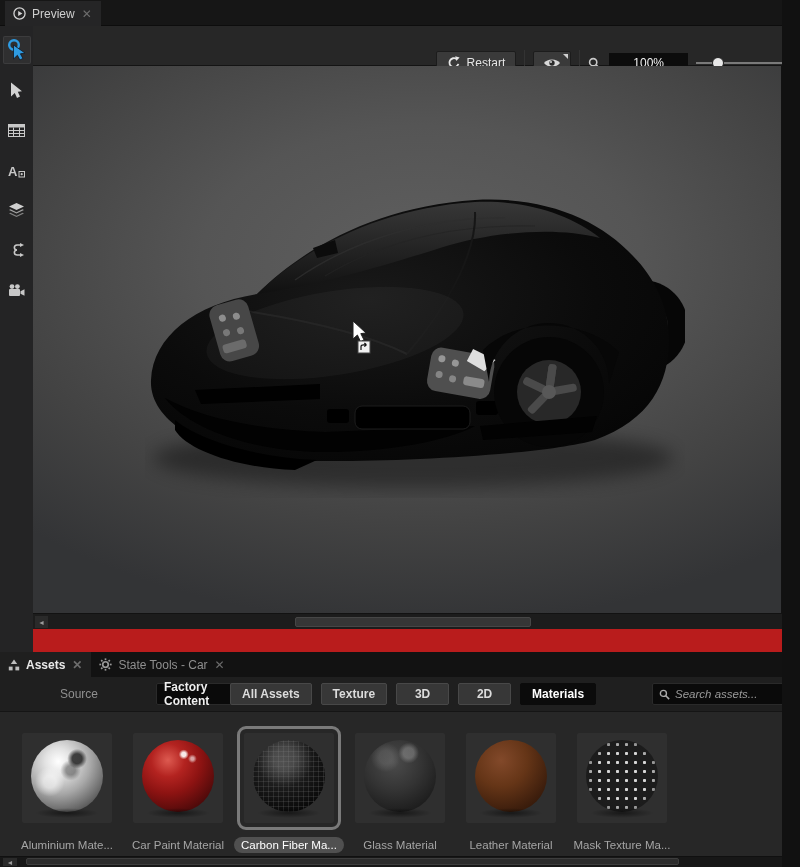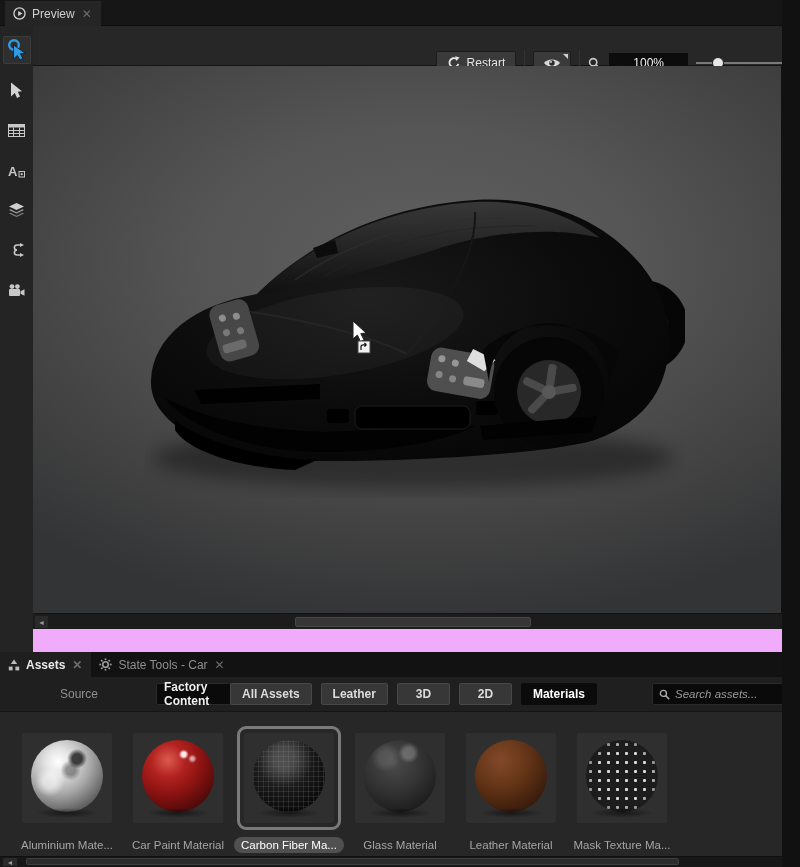"Preview" #app { background: #f0abfc -> #b91c1c }
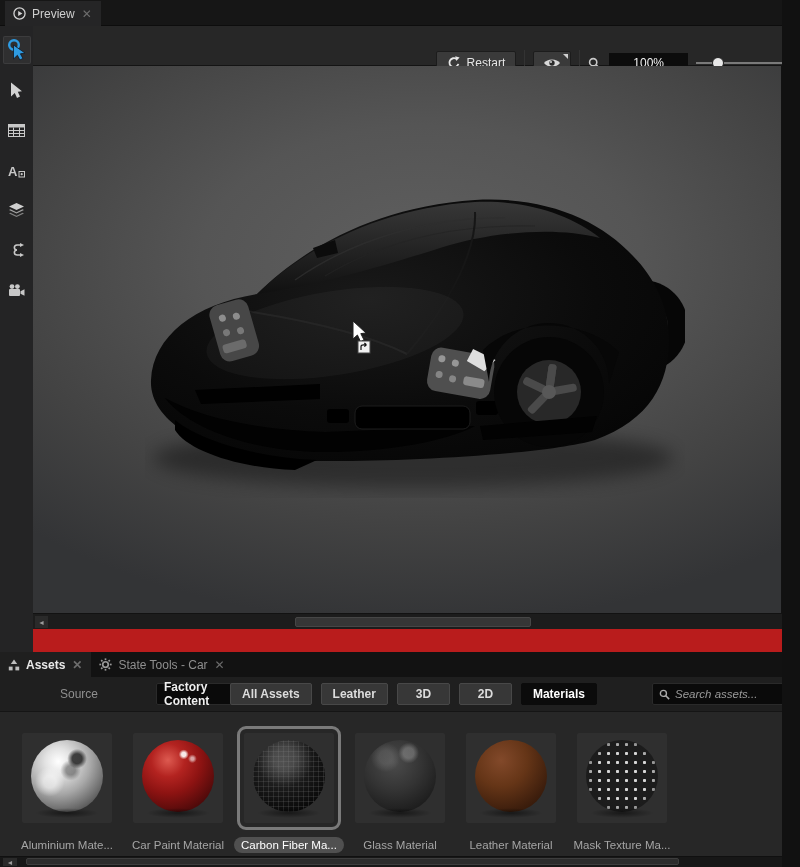"Leather" span { text: Leather -> Texture }
